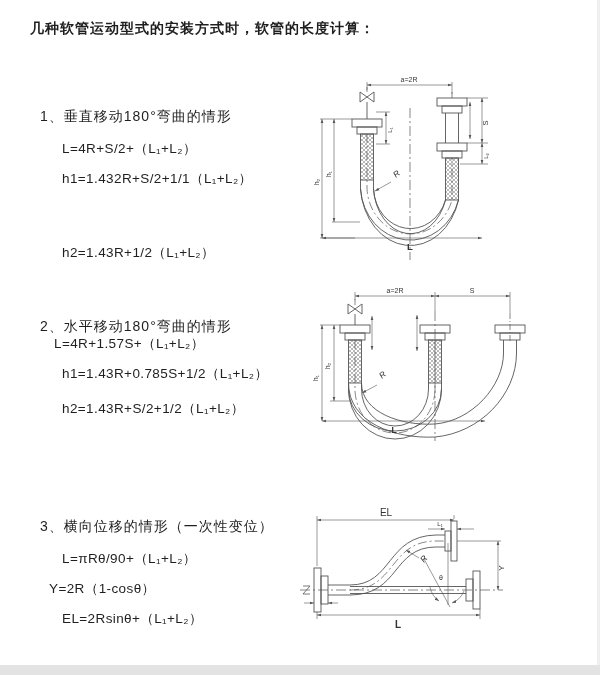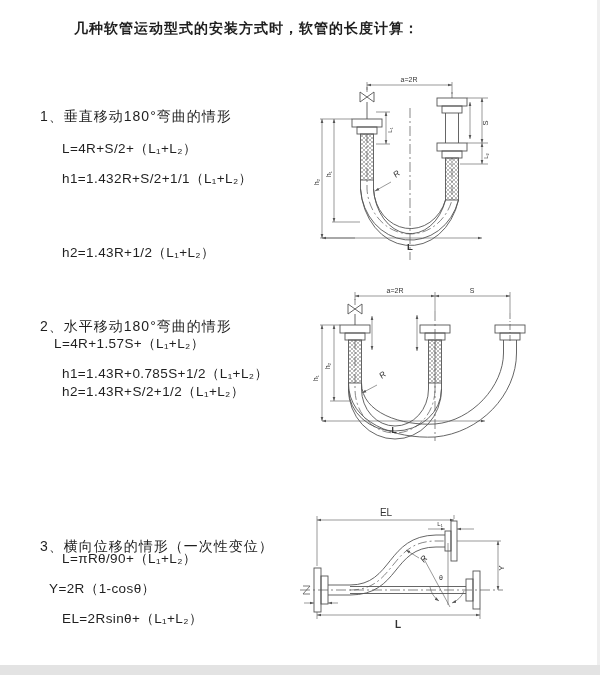"几种软管运动型式的安装方式时，软管的长度计算：" .page-title { margin-left: 44px -> none }
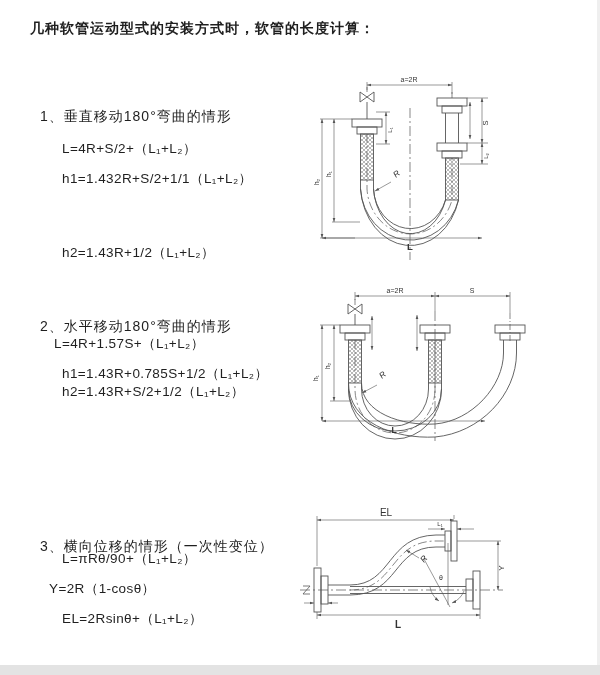"h2=1.43R+S/2+1/2（L₁+L₂）" div.formula { top: 383px -> 400px }
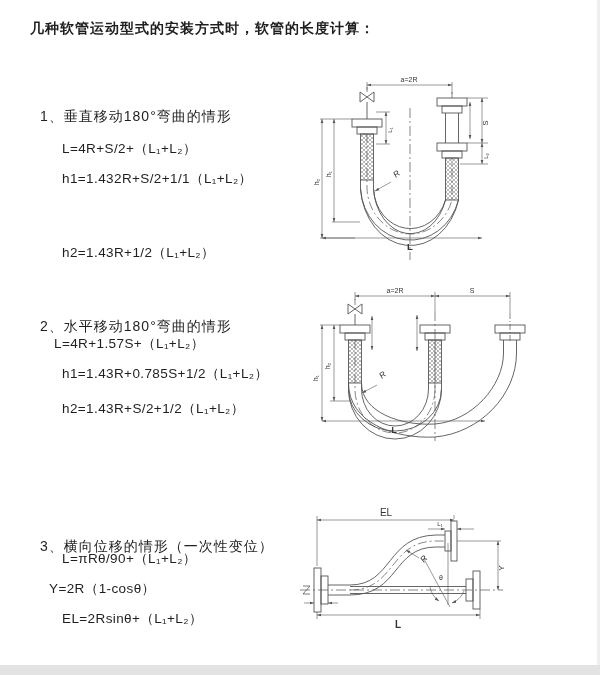"3、横向位移的情形（一次性变位）" div.section-heading { margin-top: 20px -> none }
